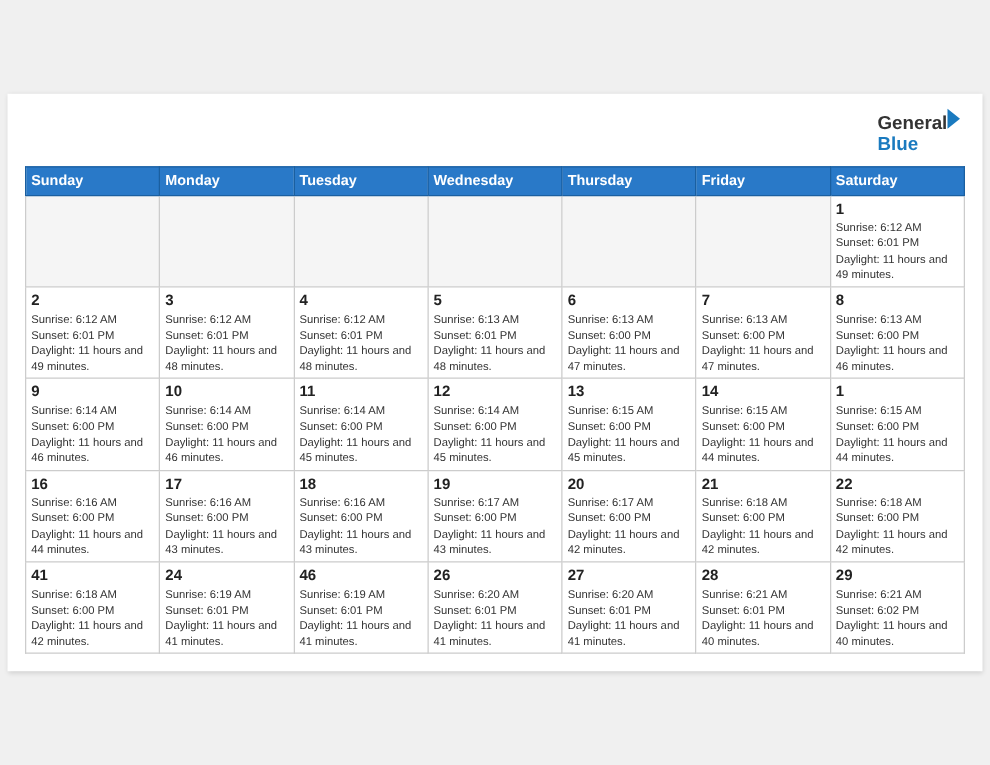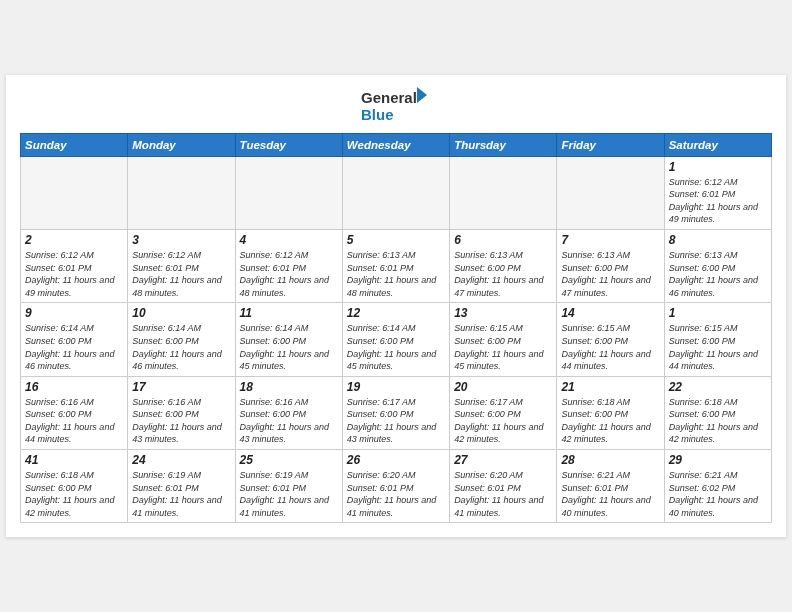"General" .header-section { justify-content: center -> flex-end }
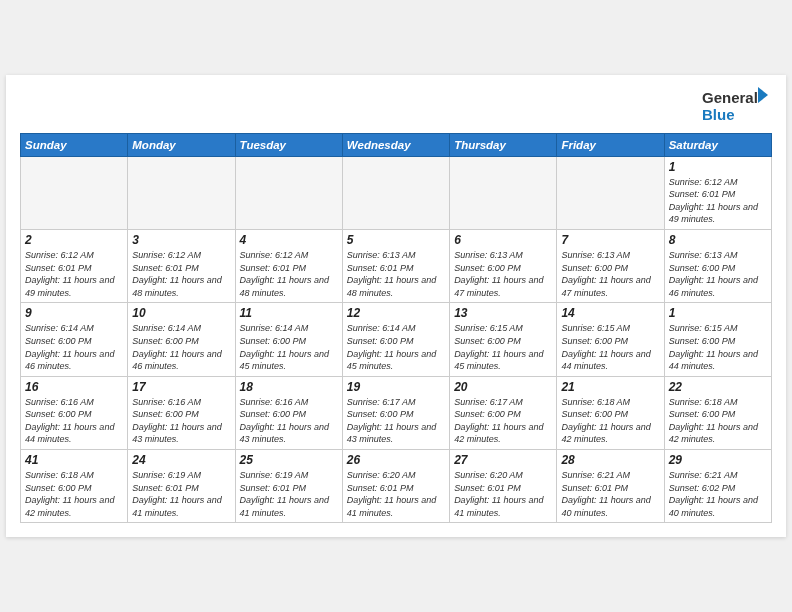"Sunday" .calendar-table { font-style: italic -> none }
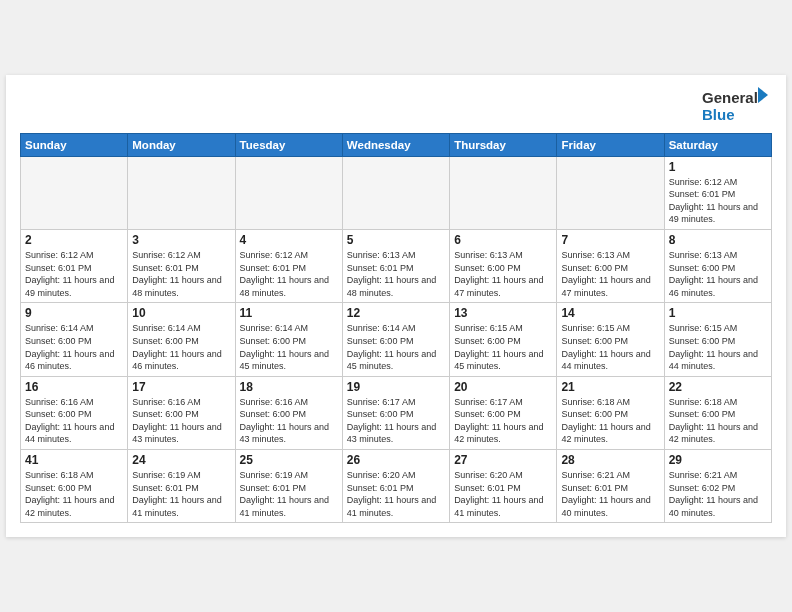"25" span.day-number { text: 25 -> 46 }
